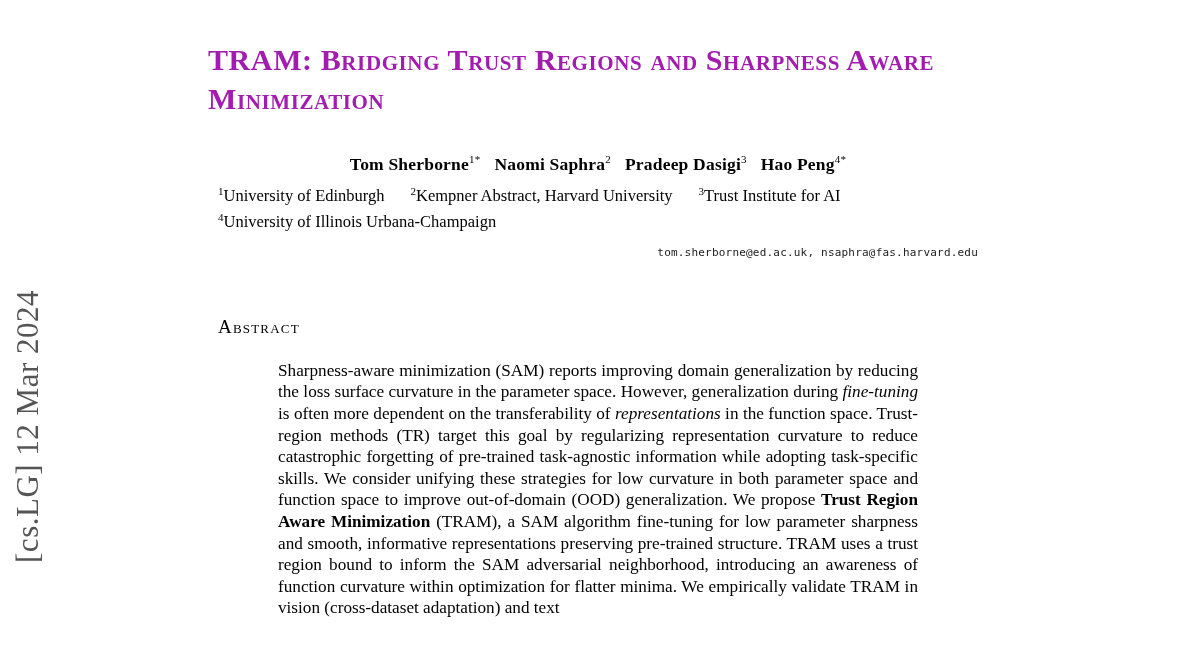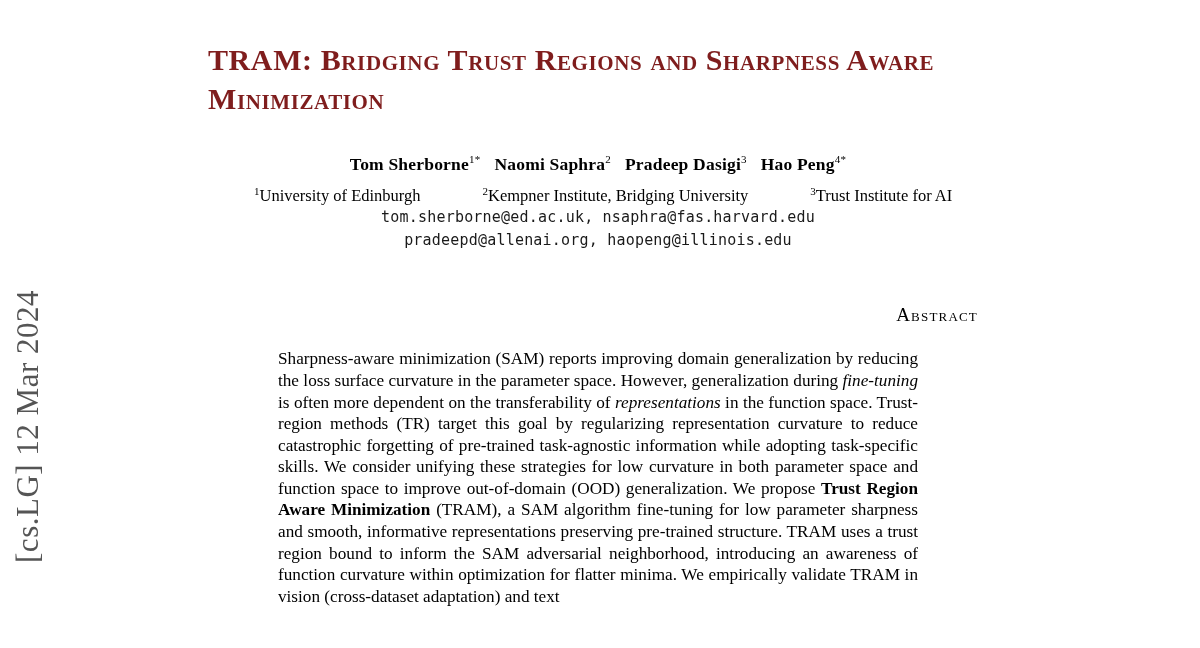"TRAM: Bridging Trust Regions and" .title { color: #7f1d1d -> #a21caf }
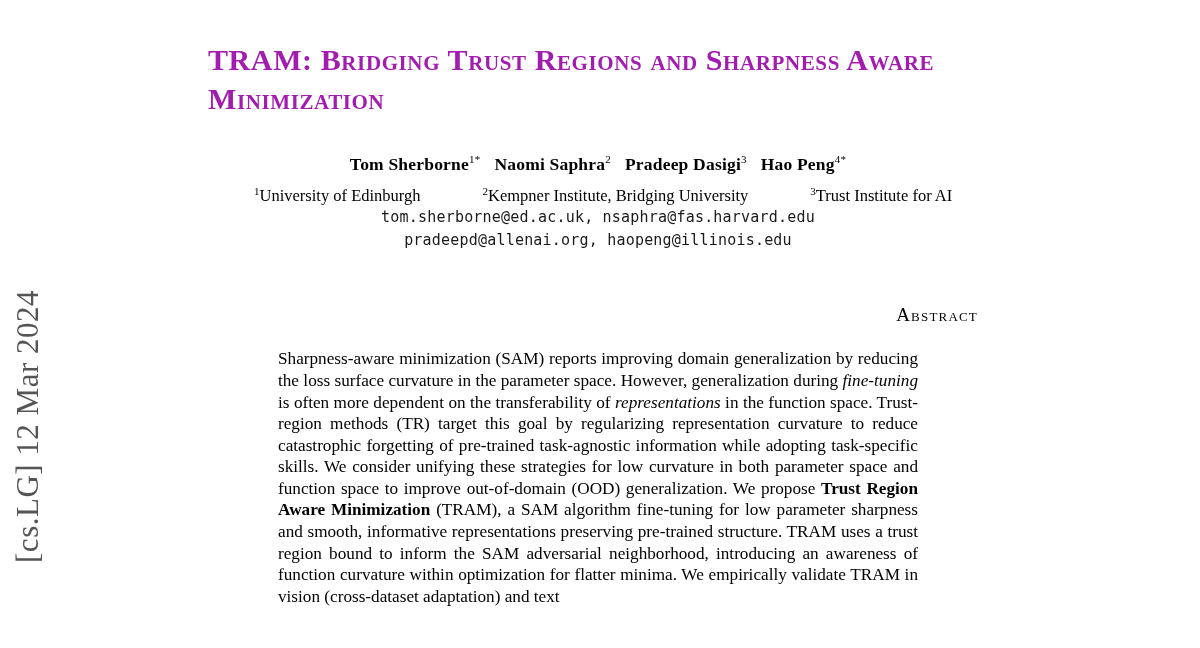"1University of Edinburgh" .affil .a-item { margin-left: 36px -> none }
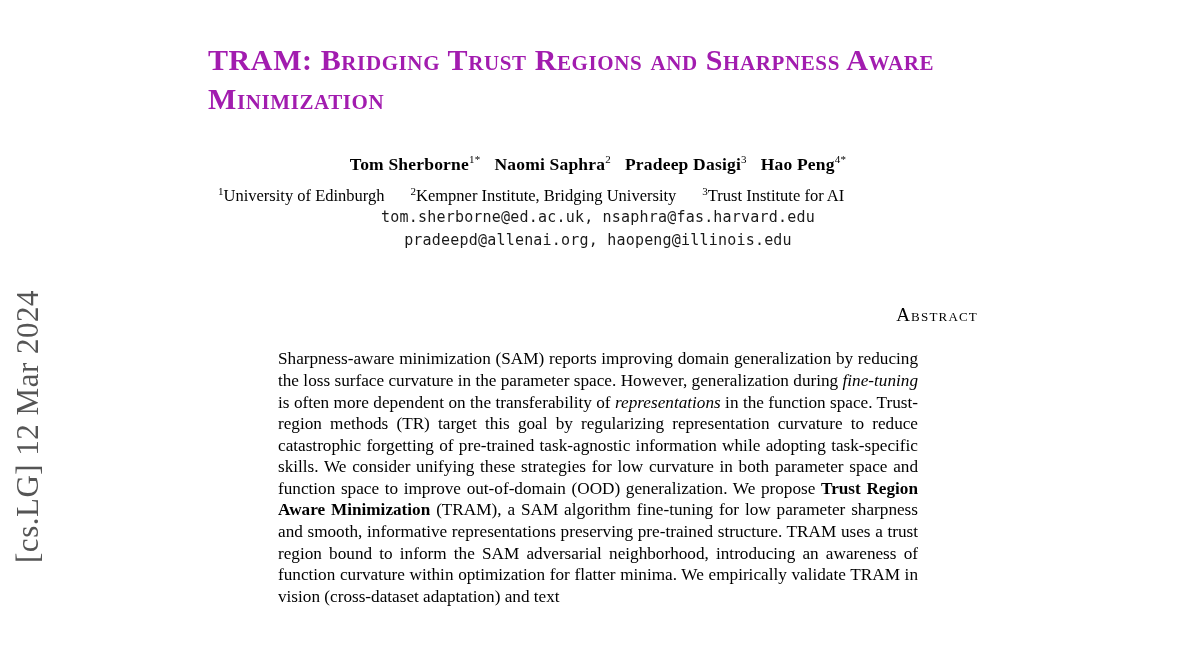"Kempner Institute, Bridging University" span { text: Institute, Bridging -> Abstract, Harvard }
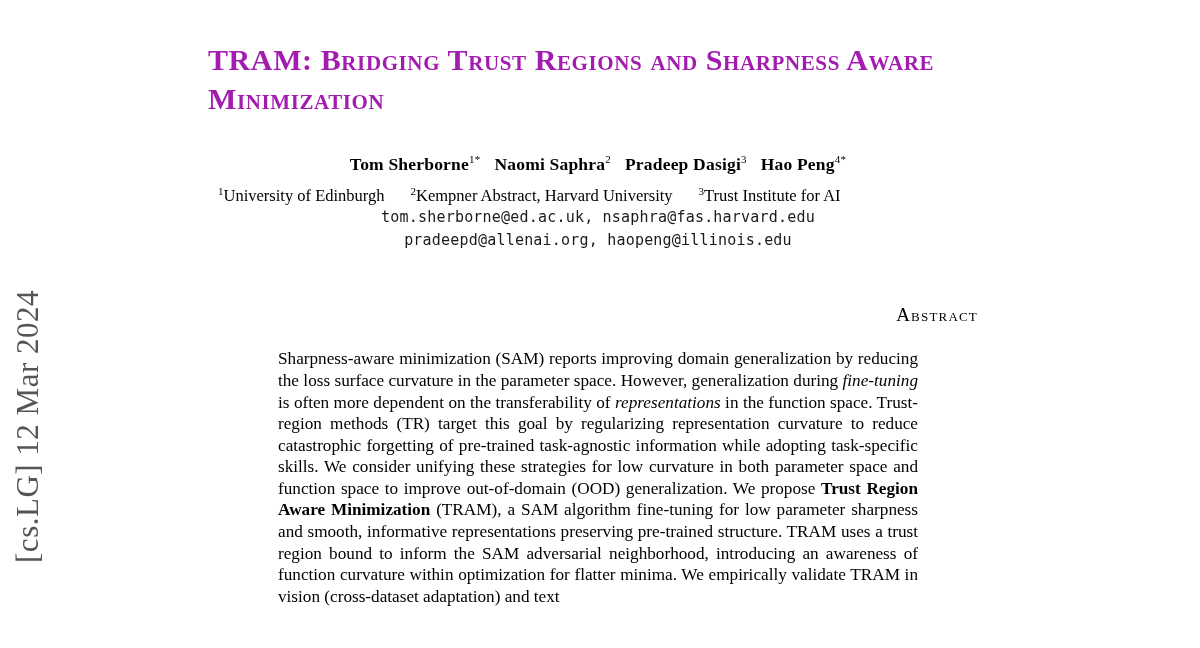"4University of Illinois Urbana-Champaign" span.a-line { html: none -> <span> <span><sup>4</sup><span>University of Illinois Urbana-Champaign</span></span> </span> }
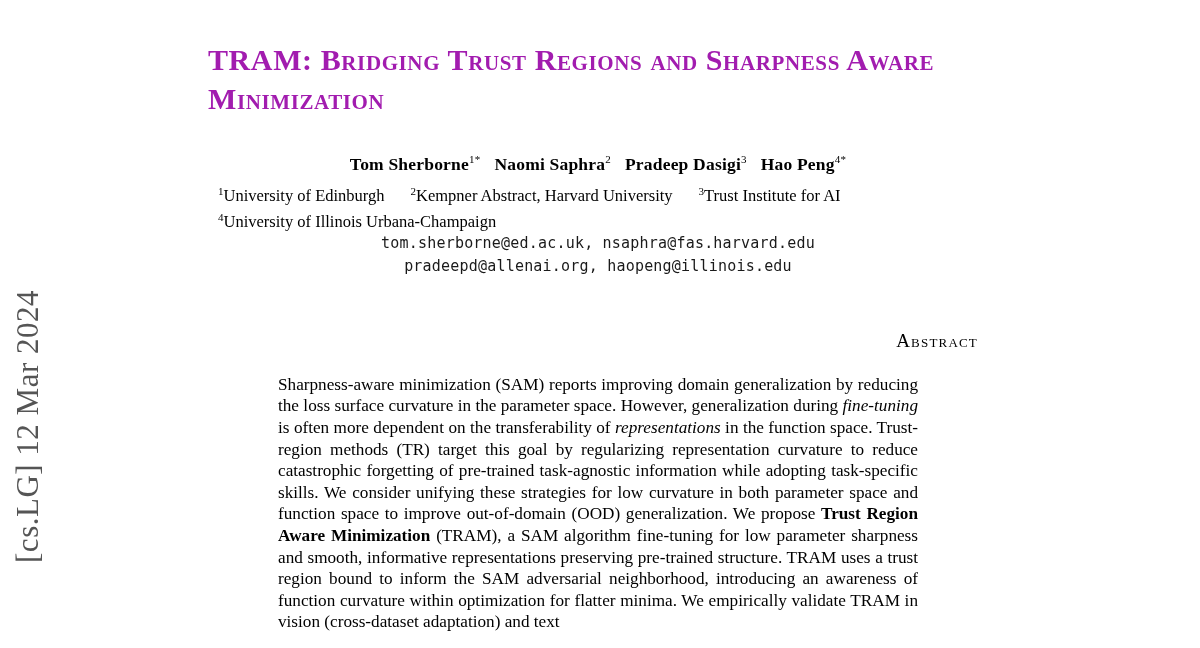"tom.sherborne@ed.ac.uk," .emails { font-size: 15px -> 11px; margin-top: none -> 9px; text-align: center -> right }
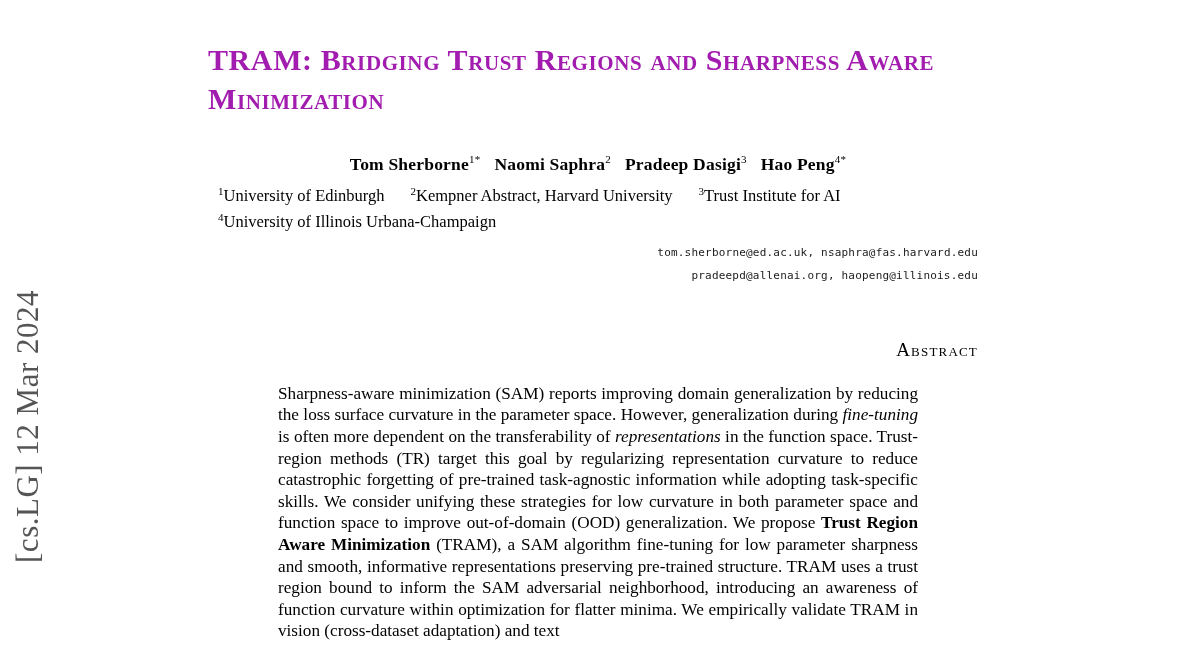"pradeepd@allenai.org," div { html: <div>pradeepd@allenai.org, haopeng@illinois.edu</div> -> none }
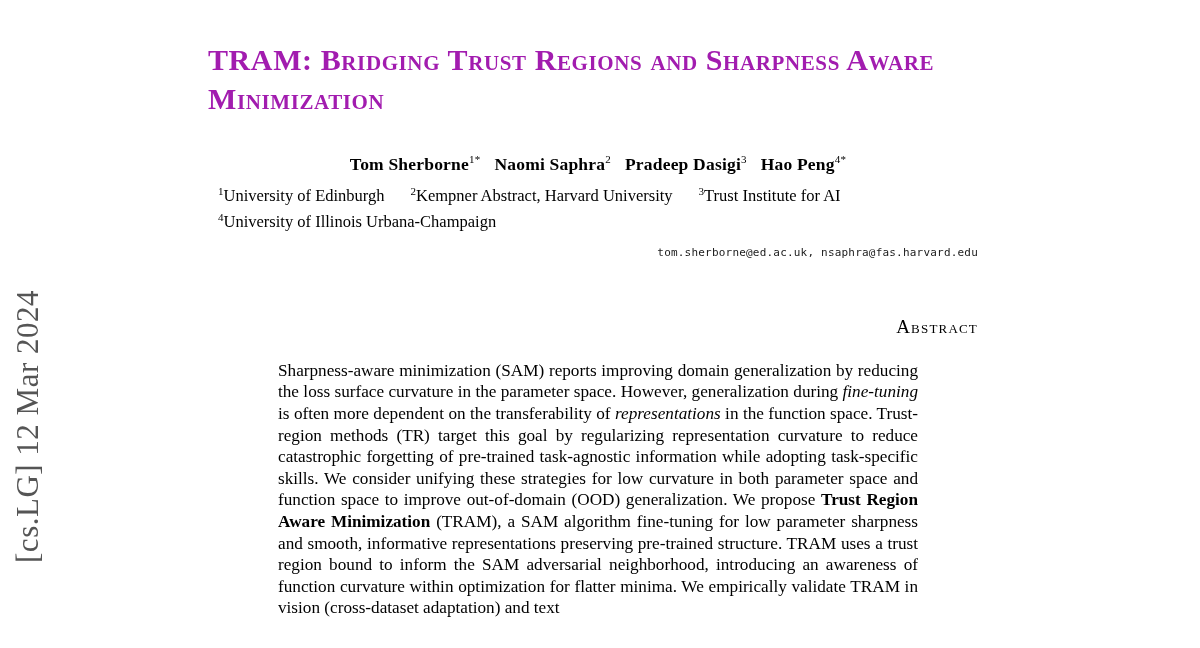"Abstract" .abstract-head { text-align: right -> left }
